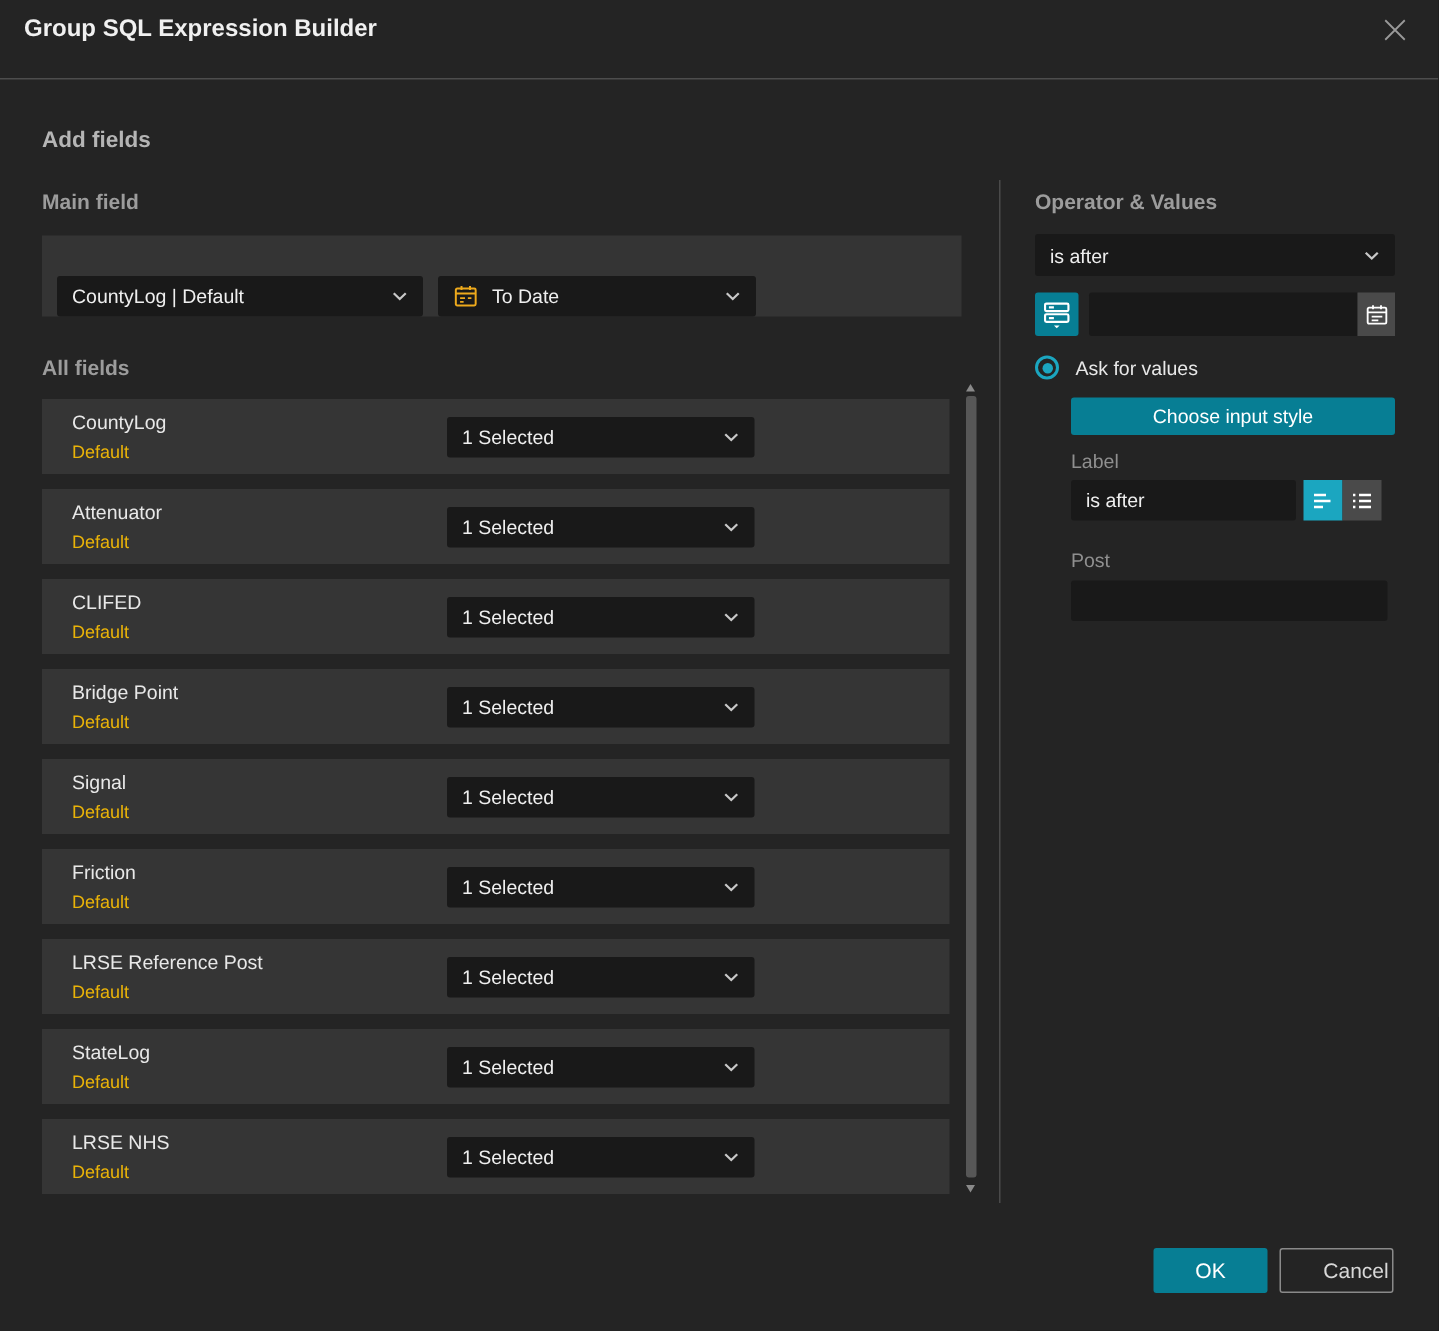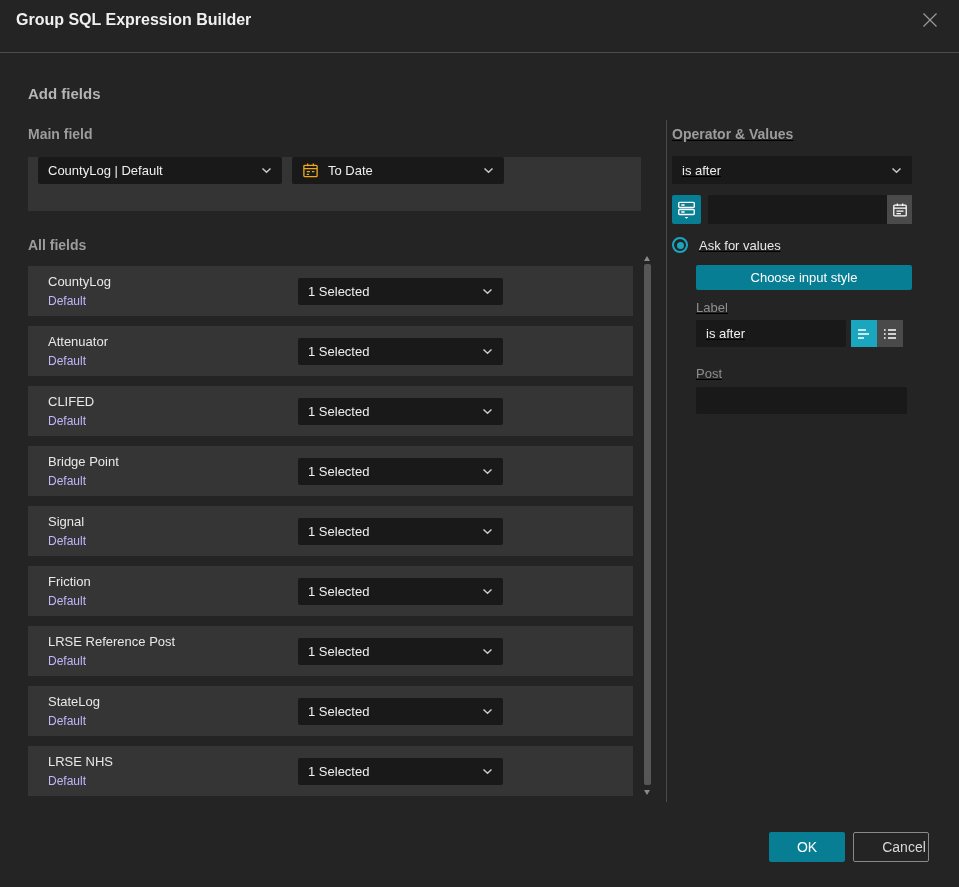"Operator & Values" .right-col { left: 672px -> 690px; text-decoration: underline -> none }
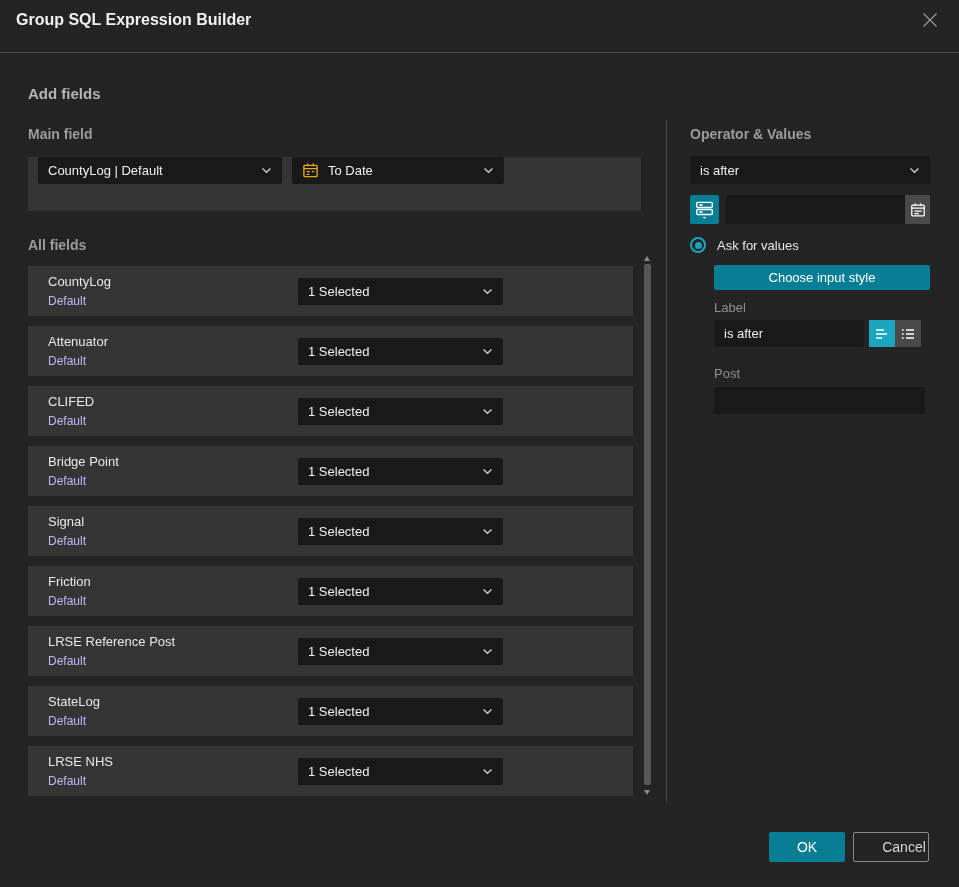"CountyLog | Default" .main-field-row { align-items: flex-start -> flex-end }
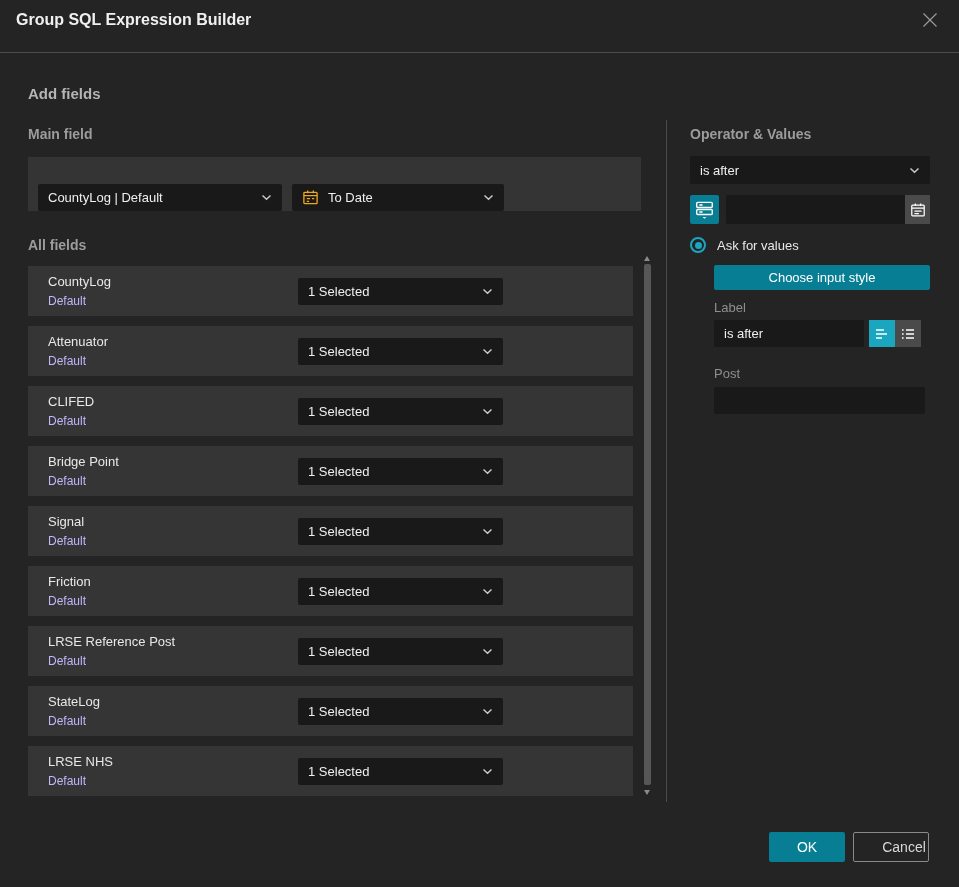"Default" .item-sub { color: #c4b5fd -> #eab308 }
